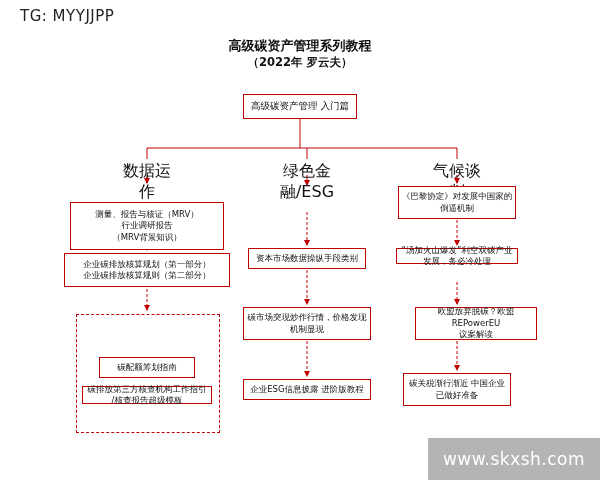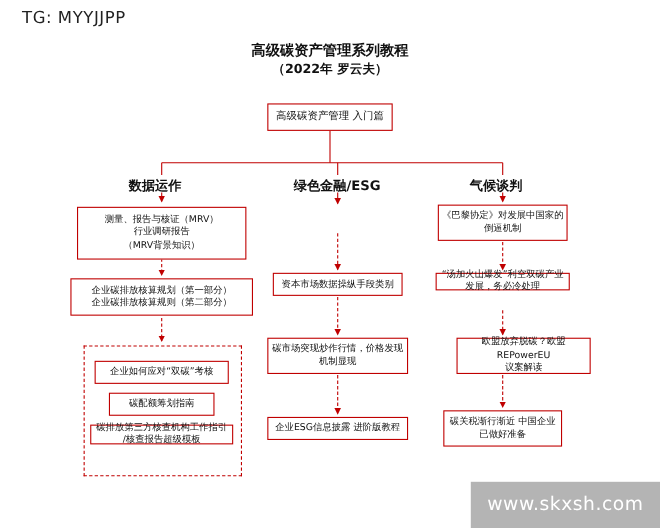"数据运作" .branch-label { font-size: 12px -> 16px; font-weight: bold -> normal; text-align: none -> center }
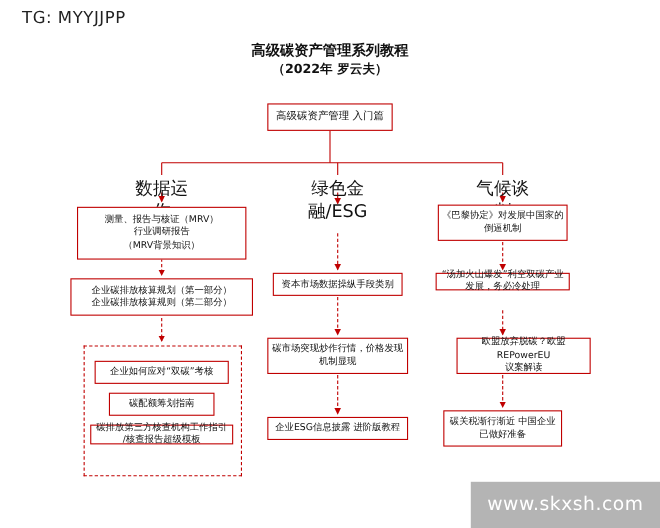"测量、报告与核证（MRV）" div.box { top: 188px -> 202px }
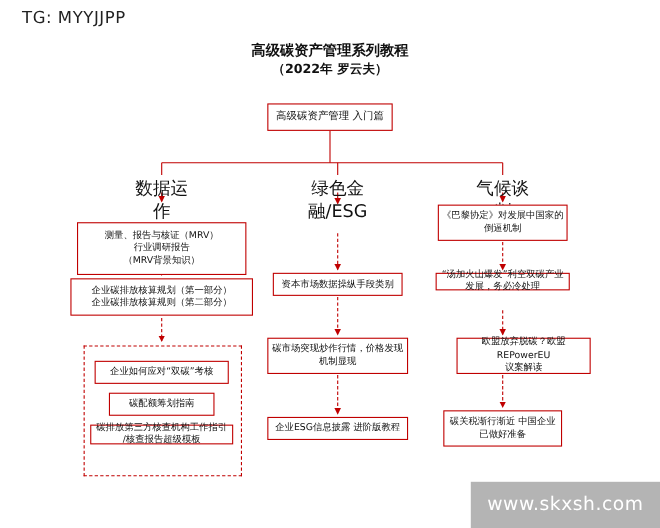"企业如何应对“双碳”考核" div.box { html: <div>企业如何应对“双碳”考核</div> -> none }
